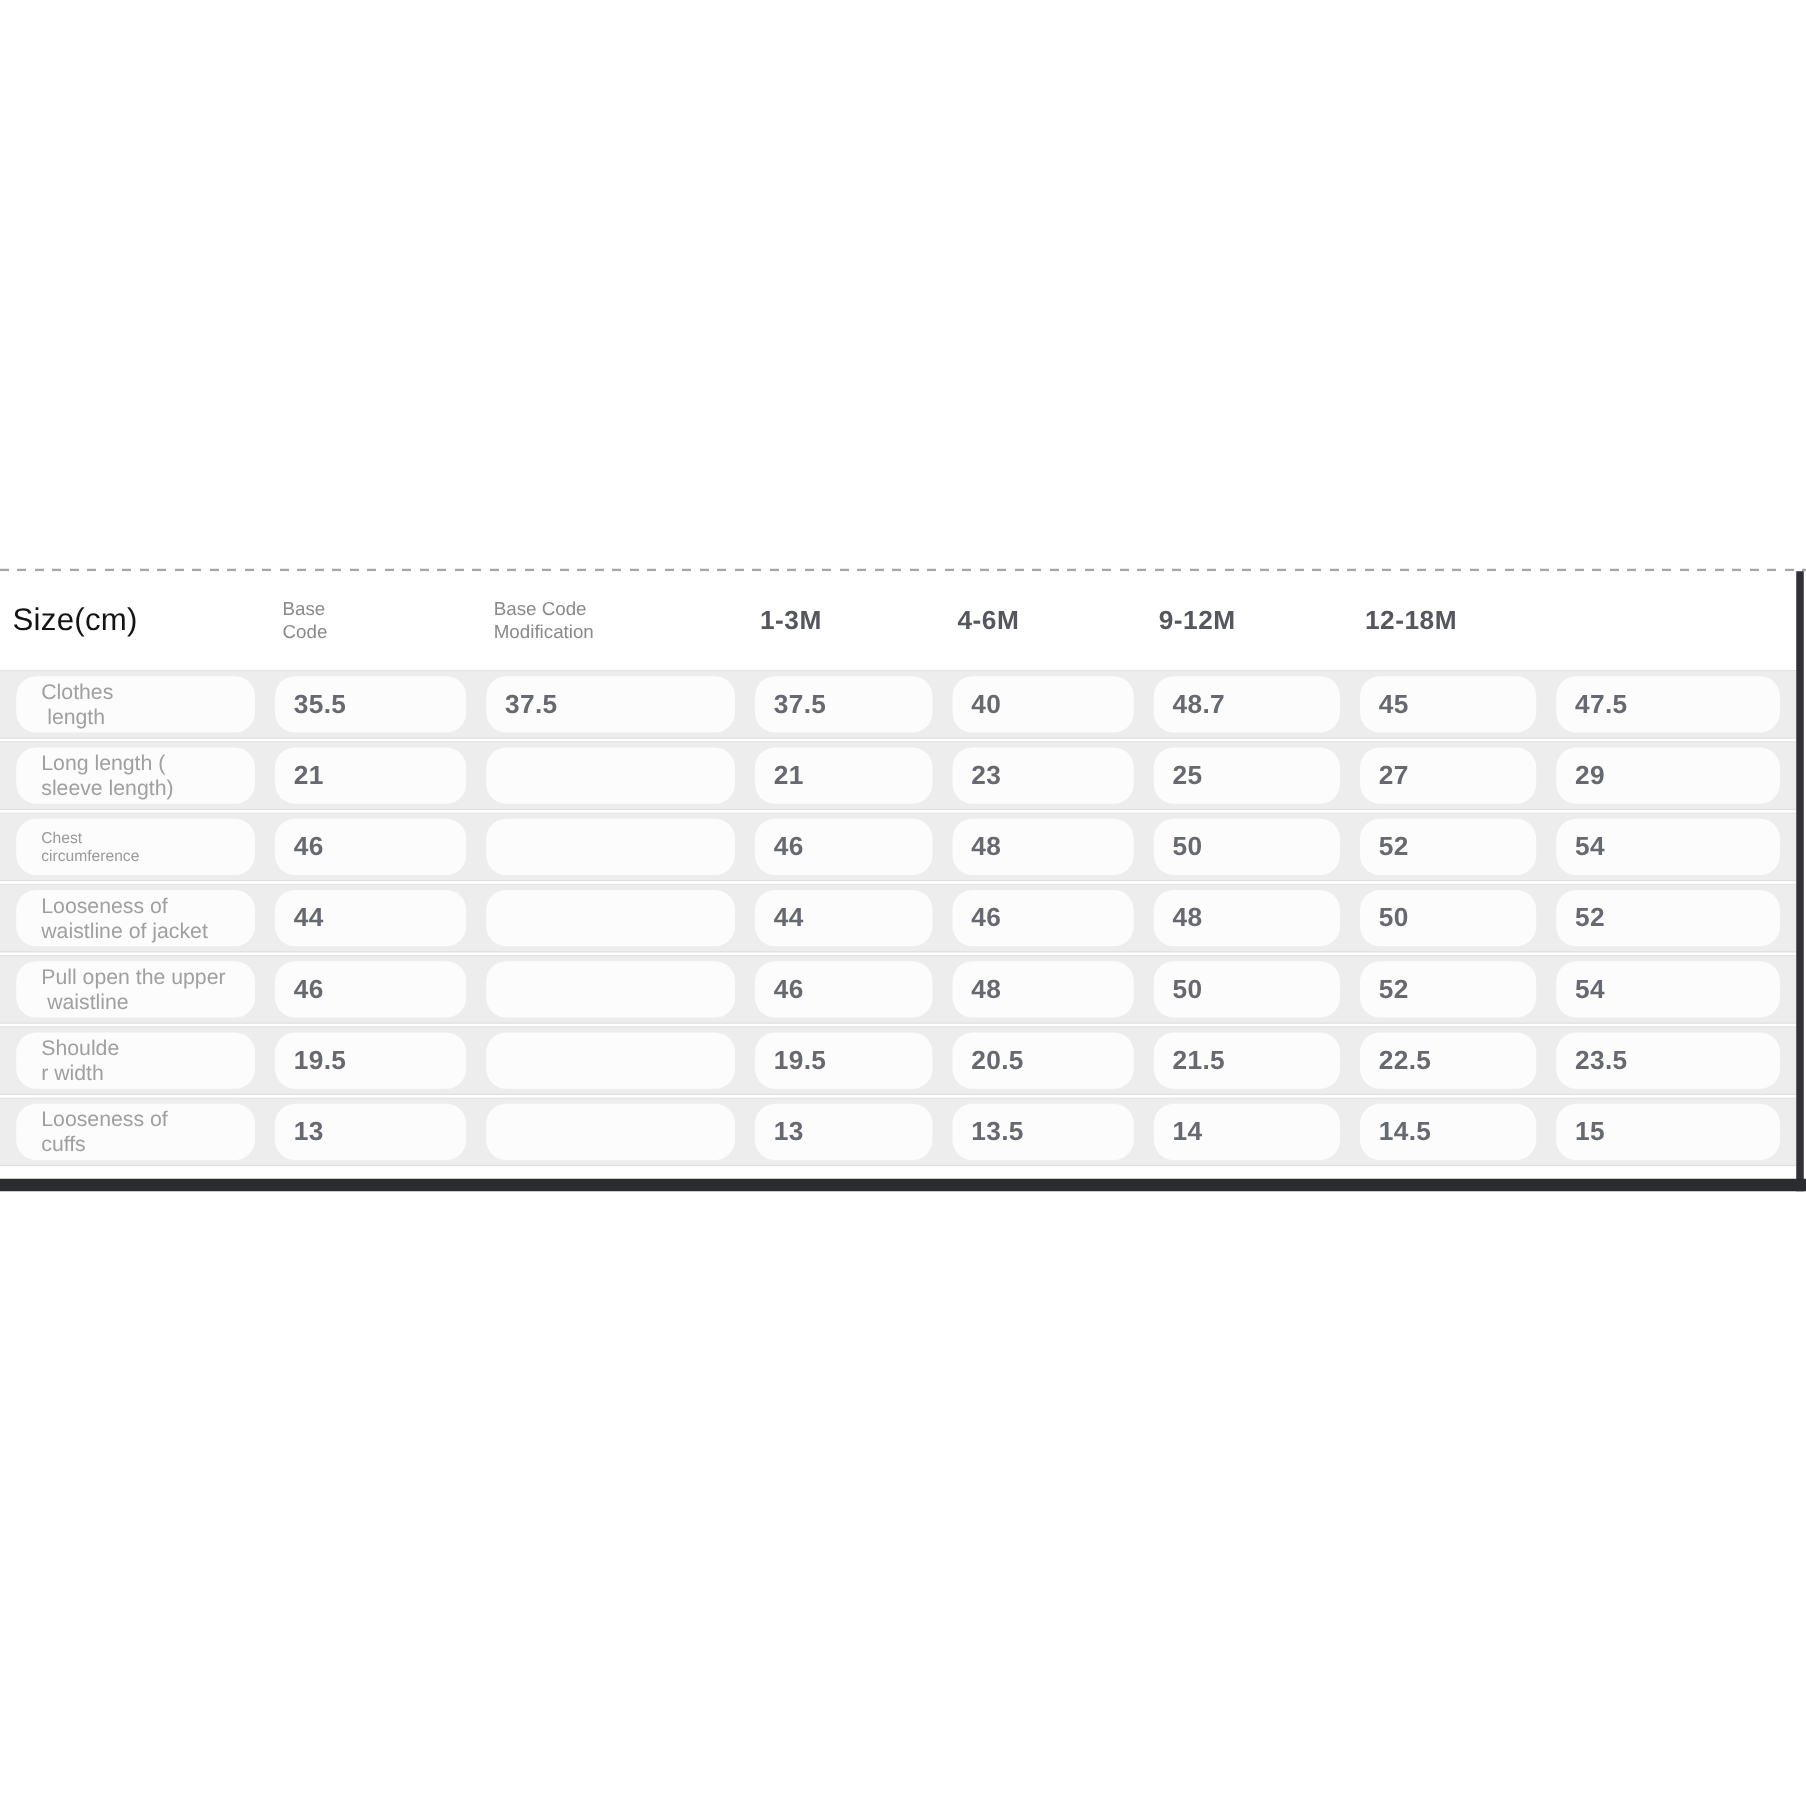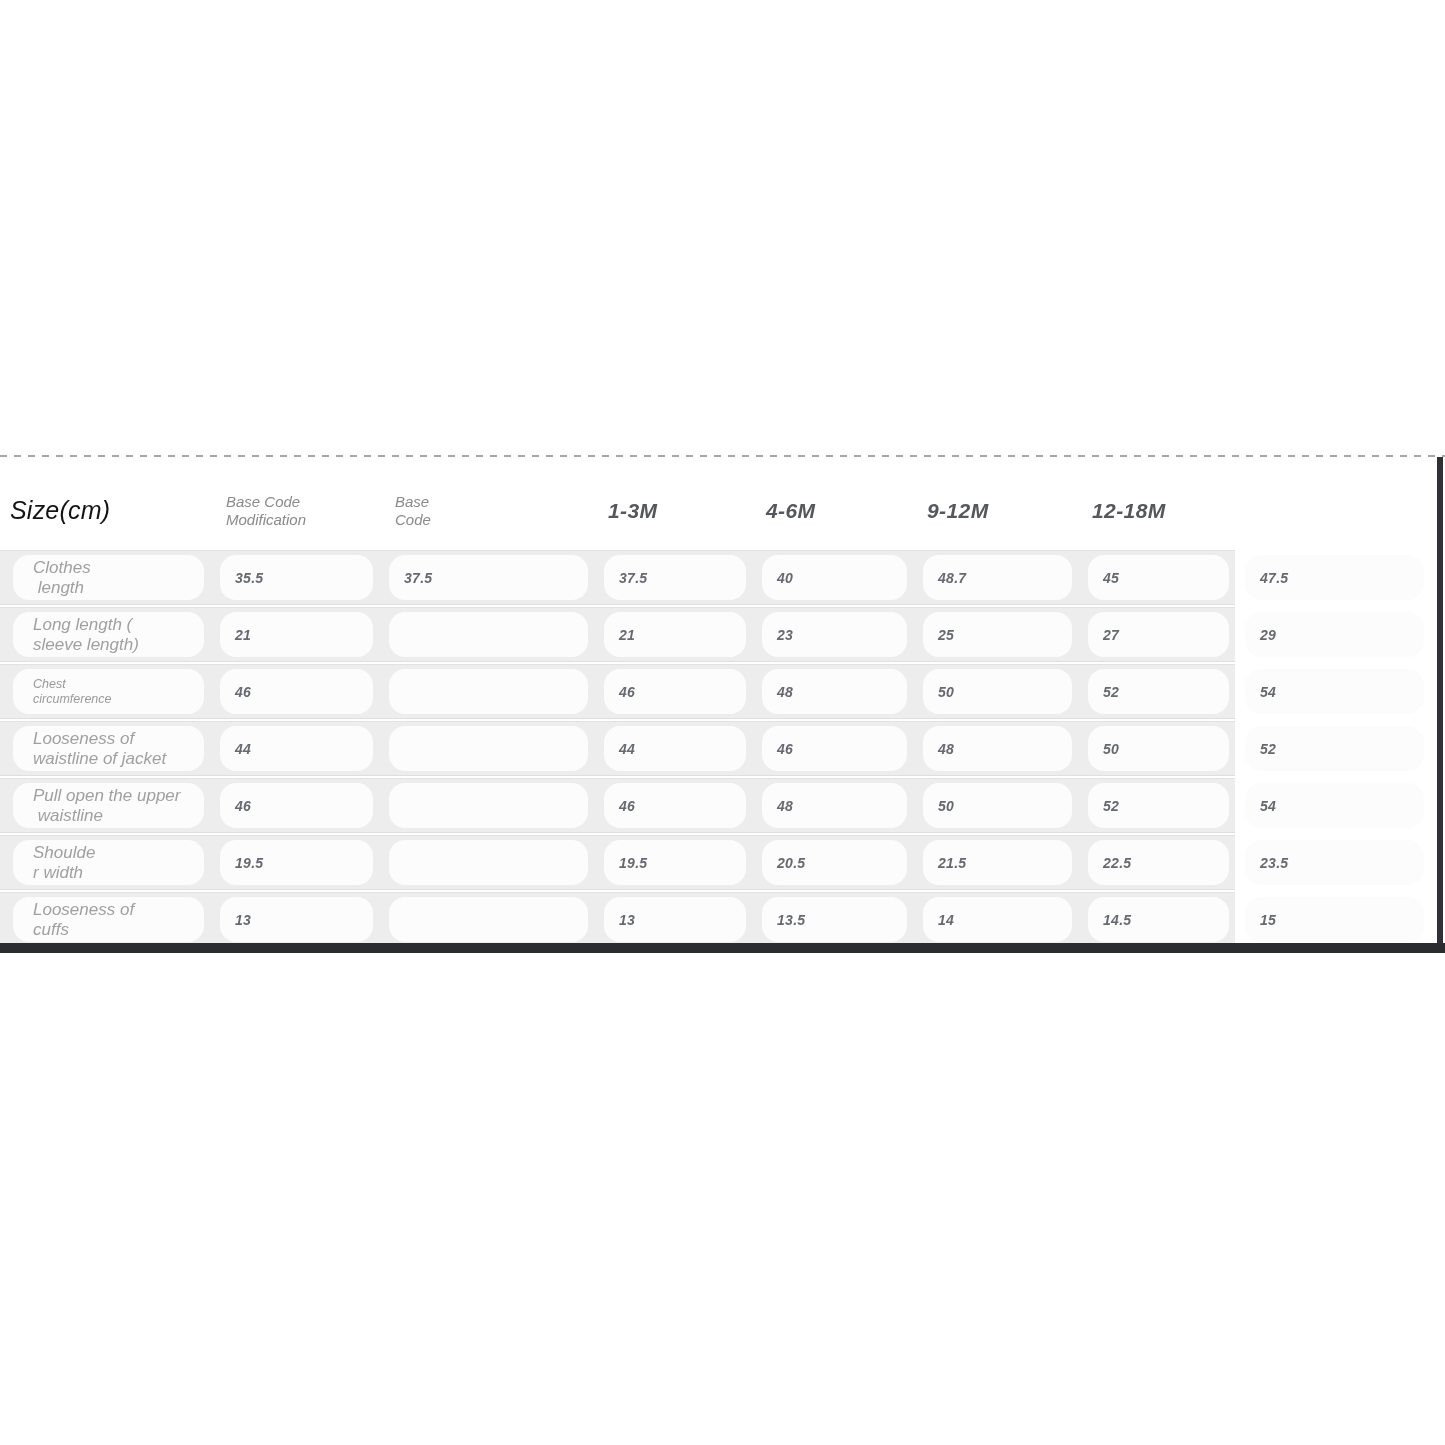"Size(cm)" .content { font-style: italic -> none; top: 16px -> 2px; width: 1235px -> 1437px }
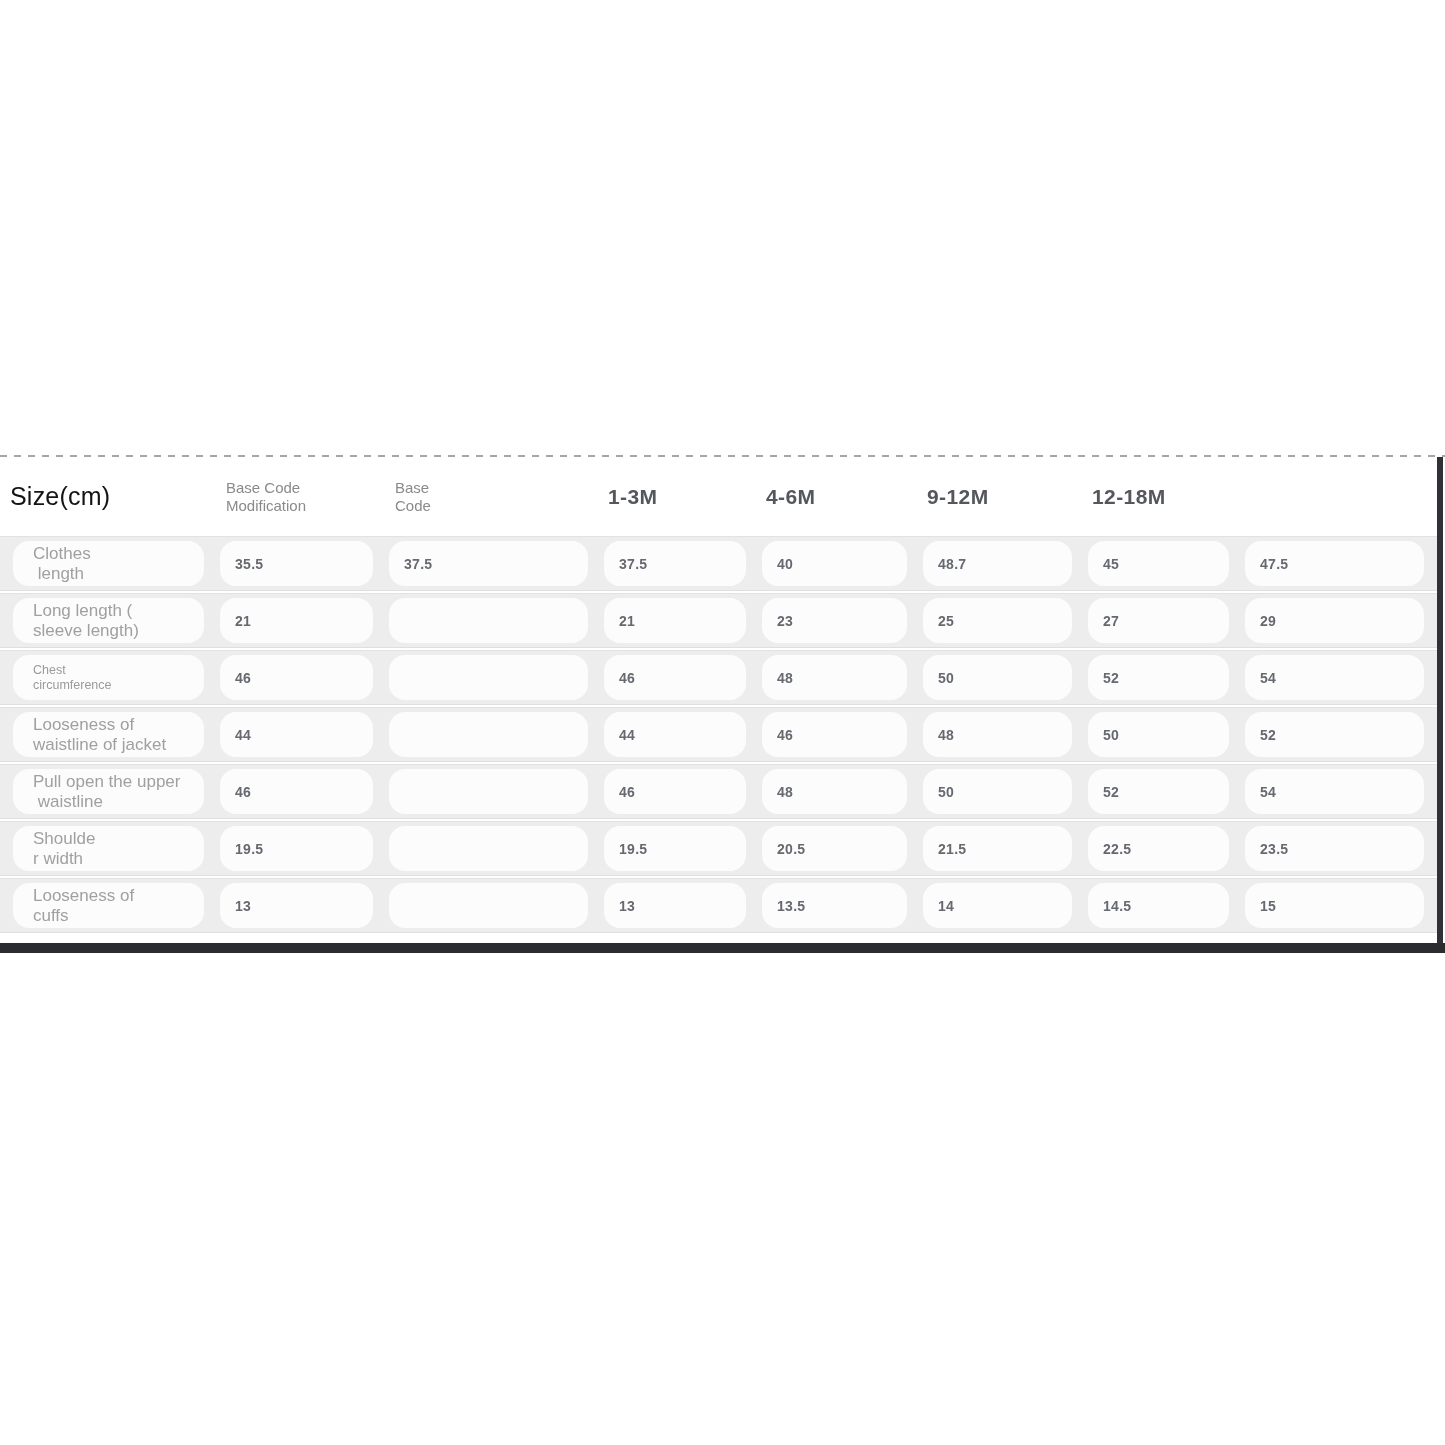"Base Code" div.hcell { order: before "Base" -> after "Base" }
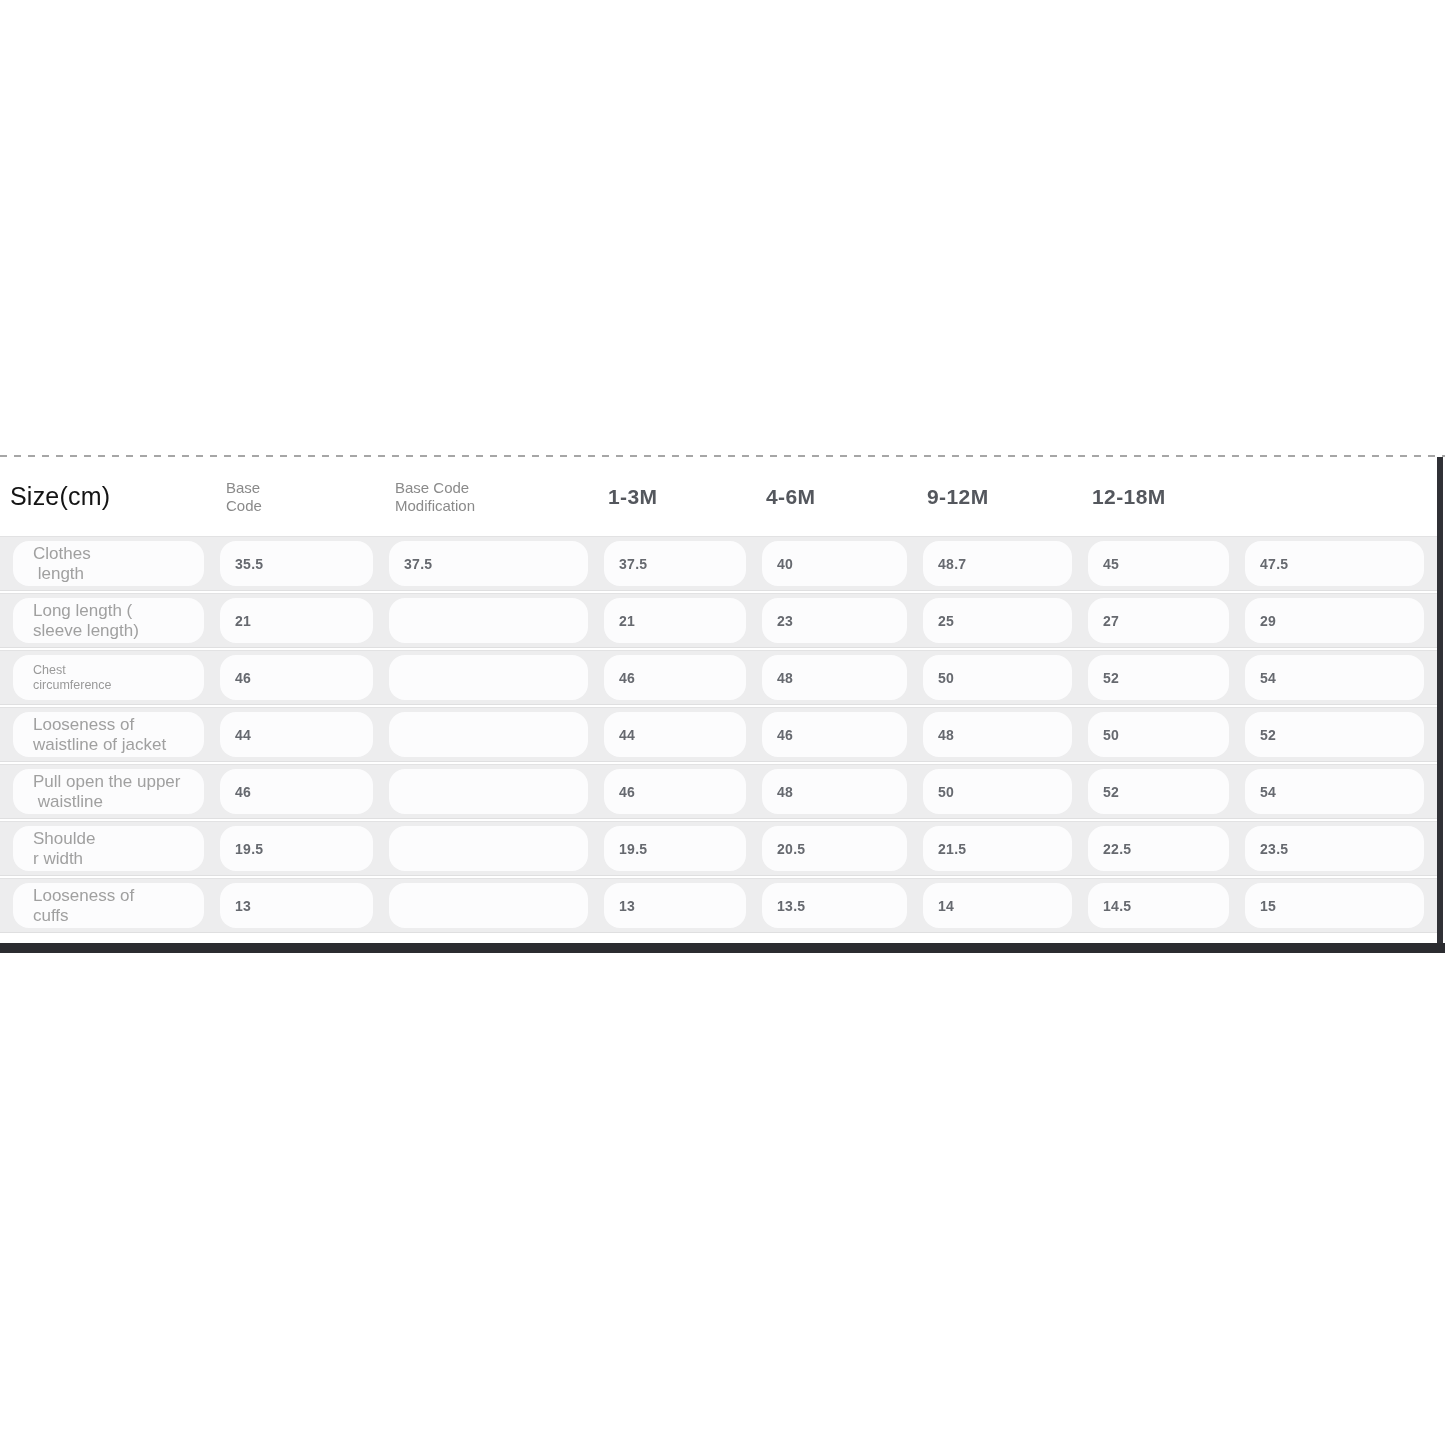"35.5" .value-cell span { font-size: 14px -> 21px }
